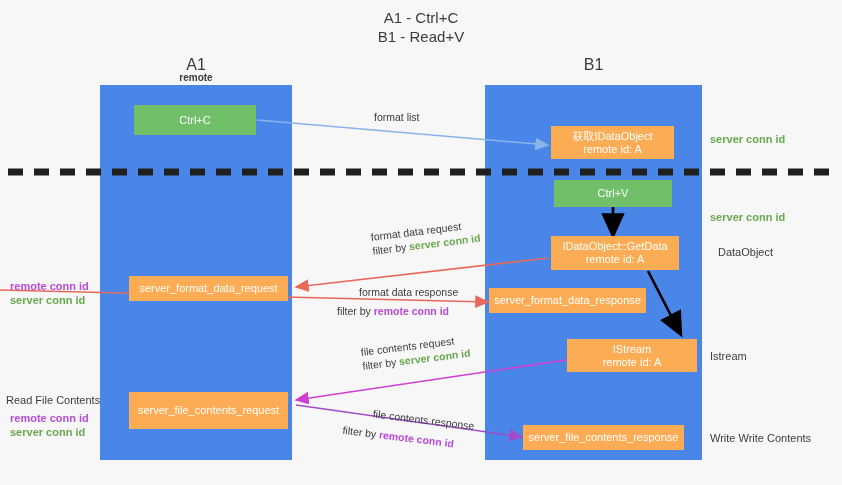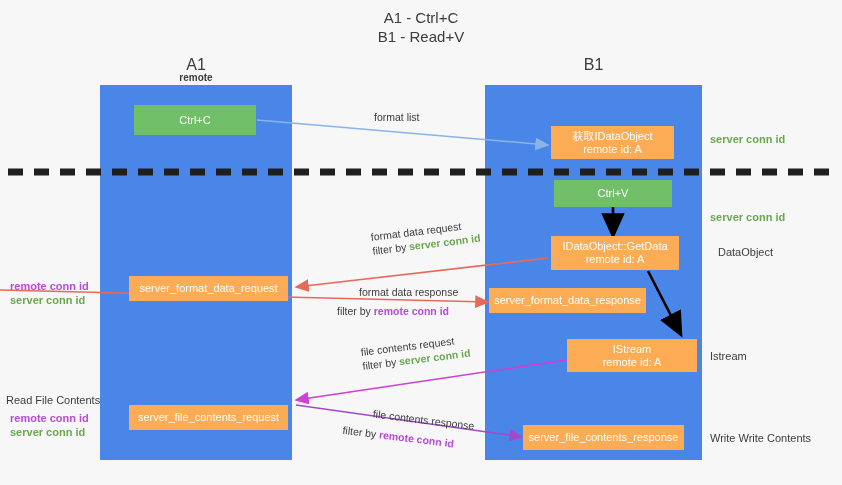"server_file_contents_request" div.abs { height: 25px -> 37px; margin-top: 13px -> none }
